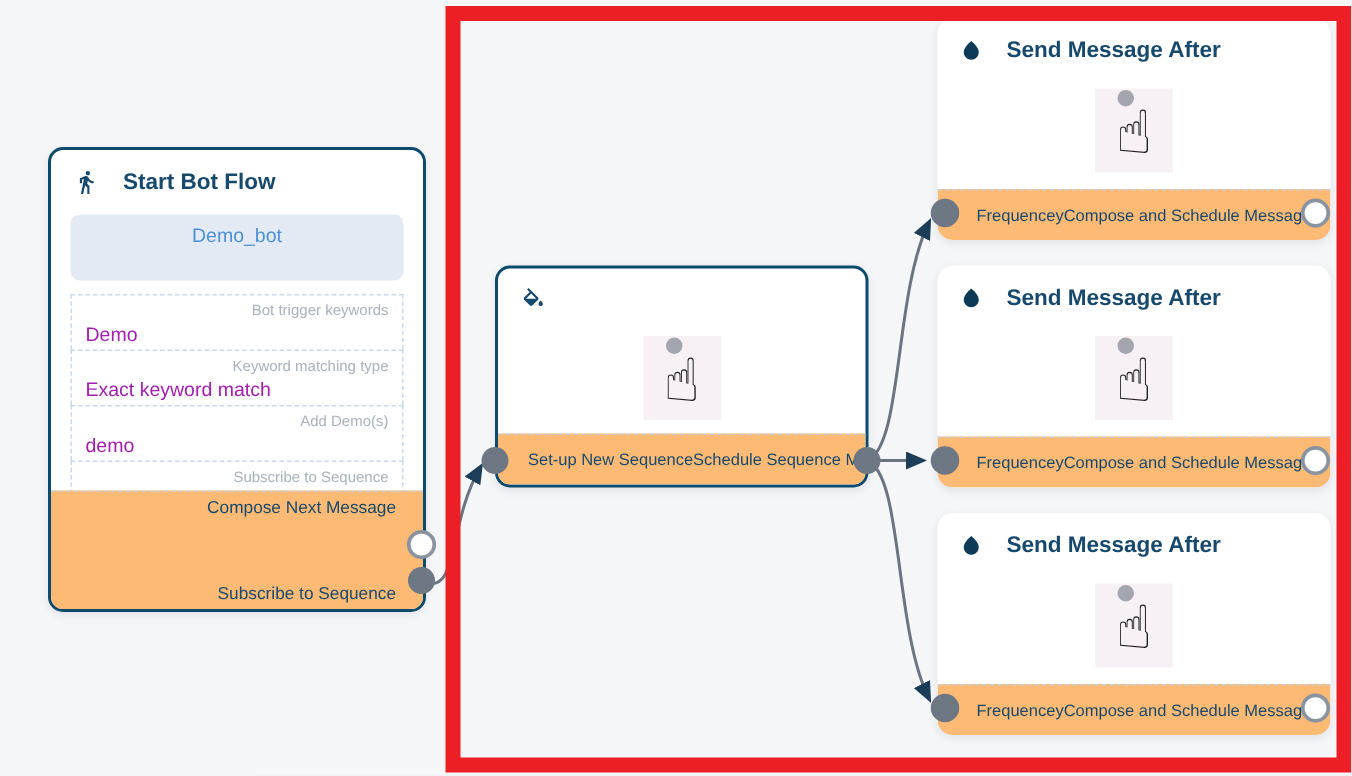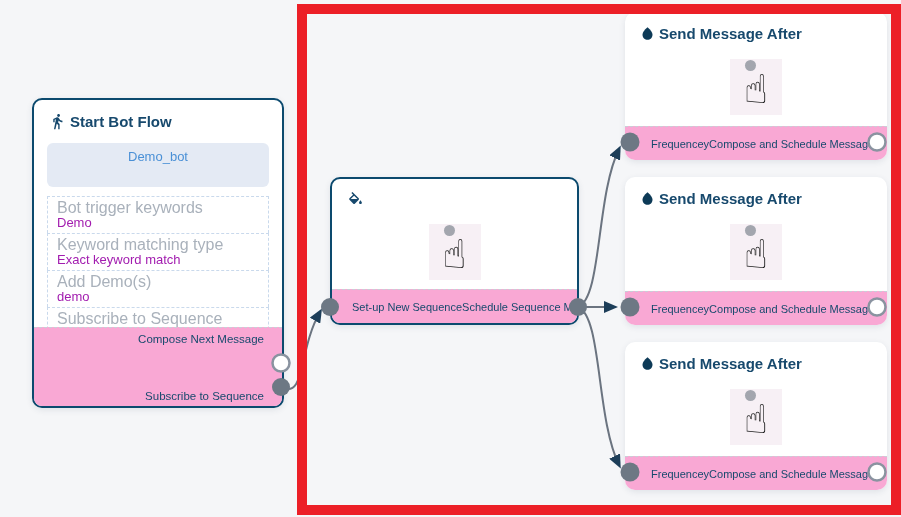"Send Message After" .node-title { gap: 4px -> 16px }
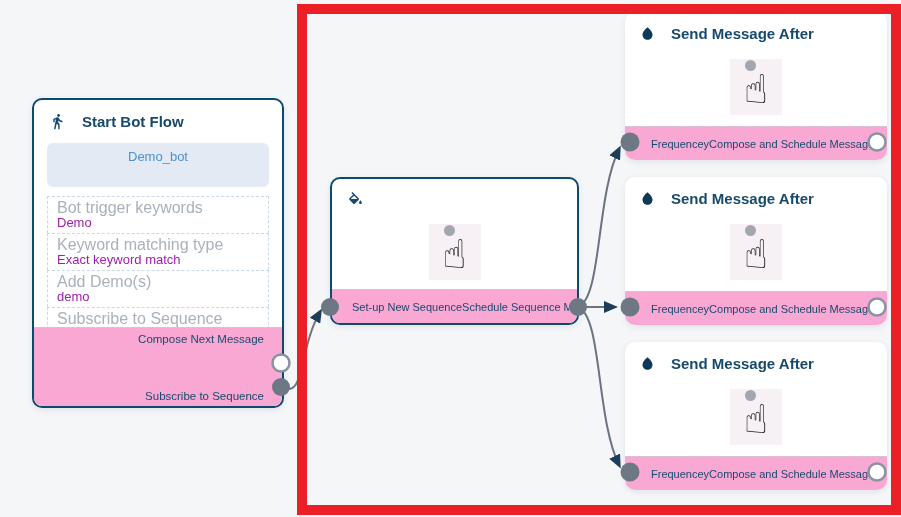"Frequencey" .node-footer { background: #f9a8d4 -> #fdba74 }
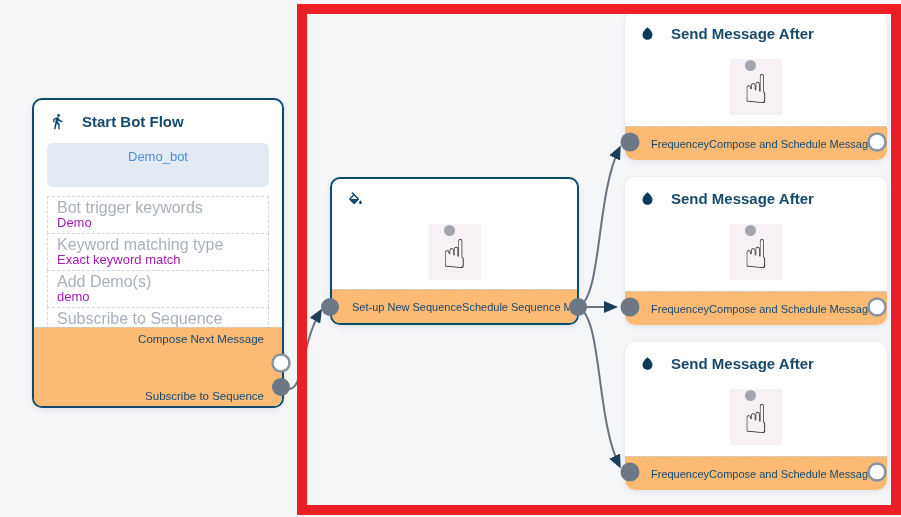"Bot trigger keywords" .f-label { font-size: 16px -> 10px; text-align: none -> right }
